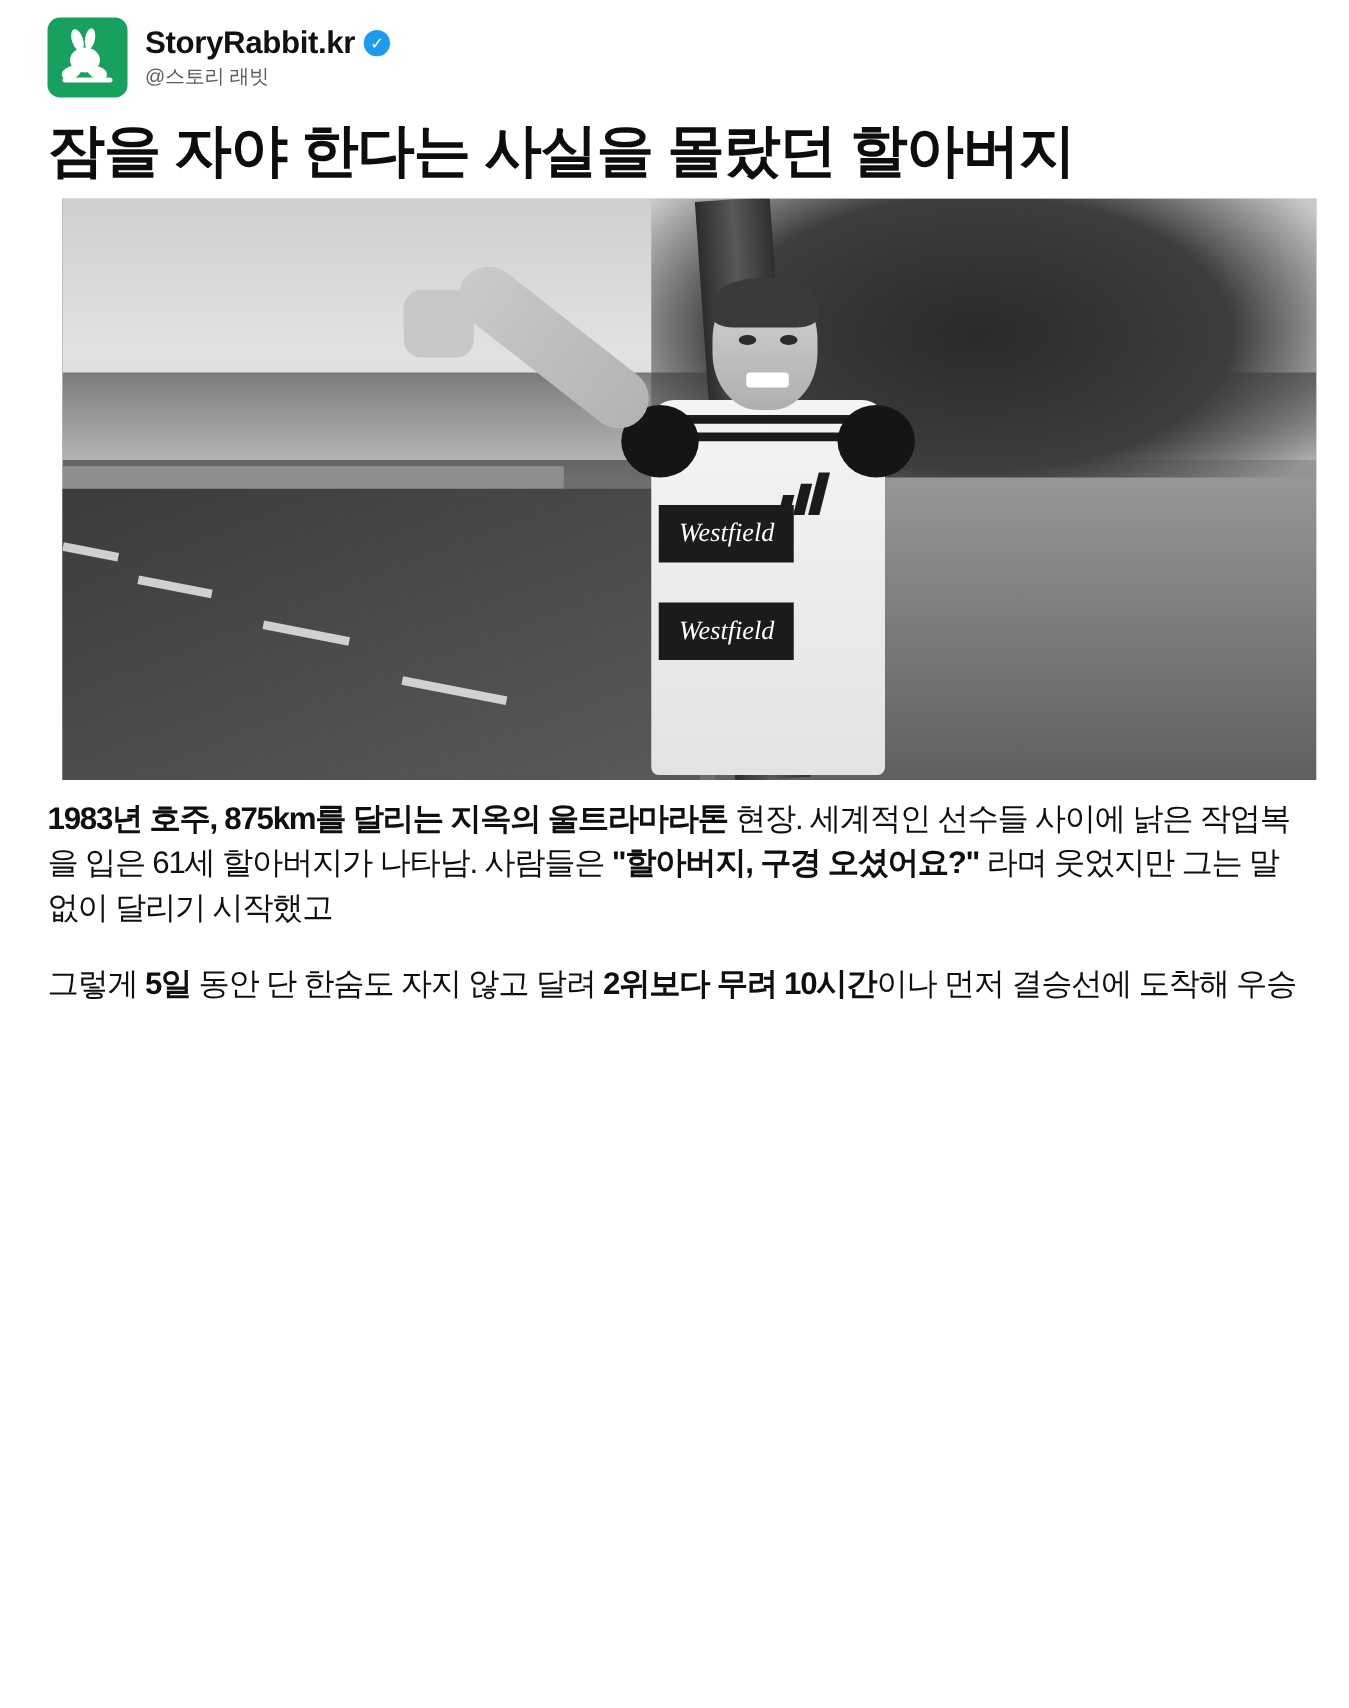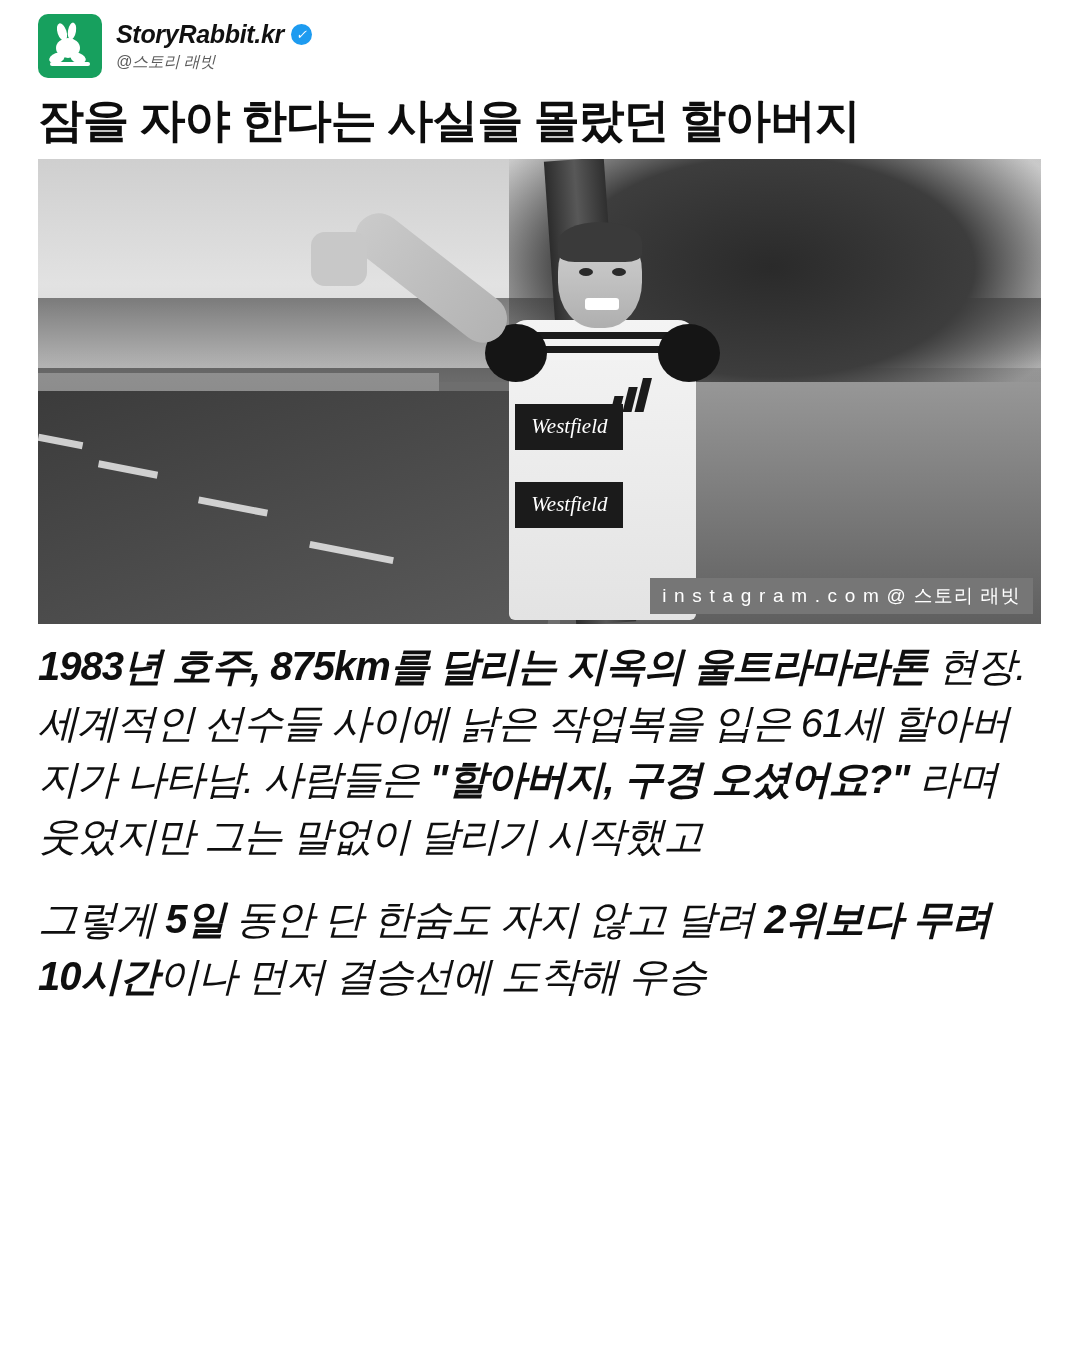"StoryRabbit.kr" .header { font-style: italic -> none }
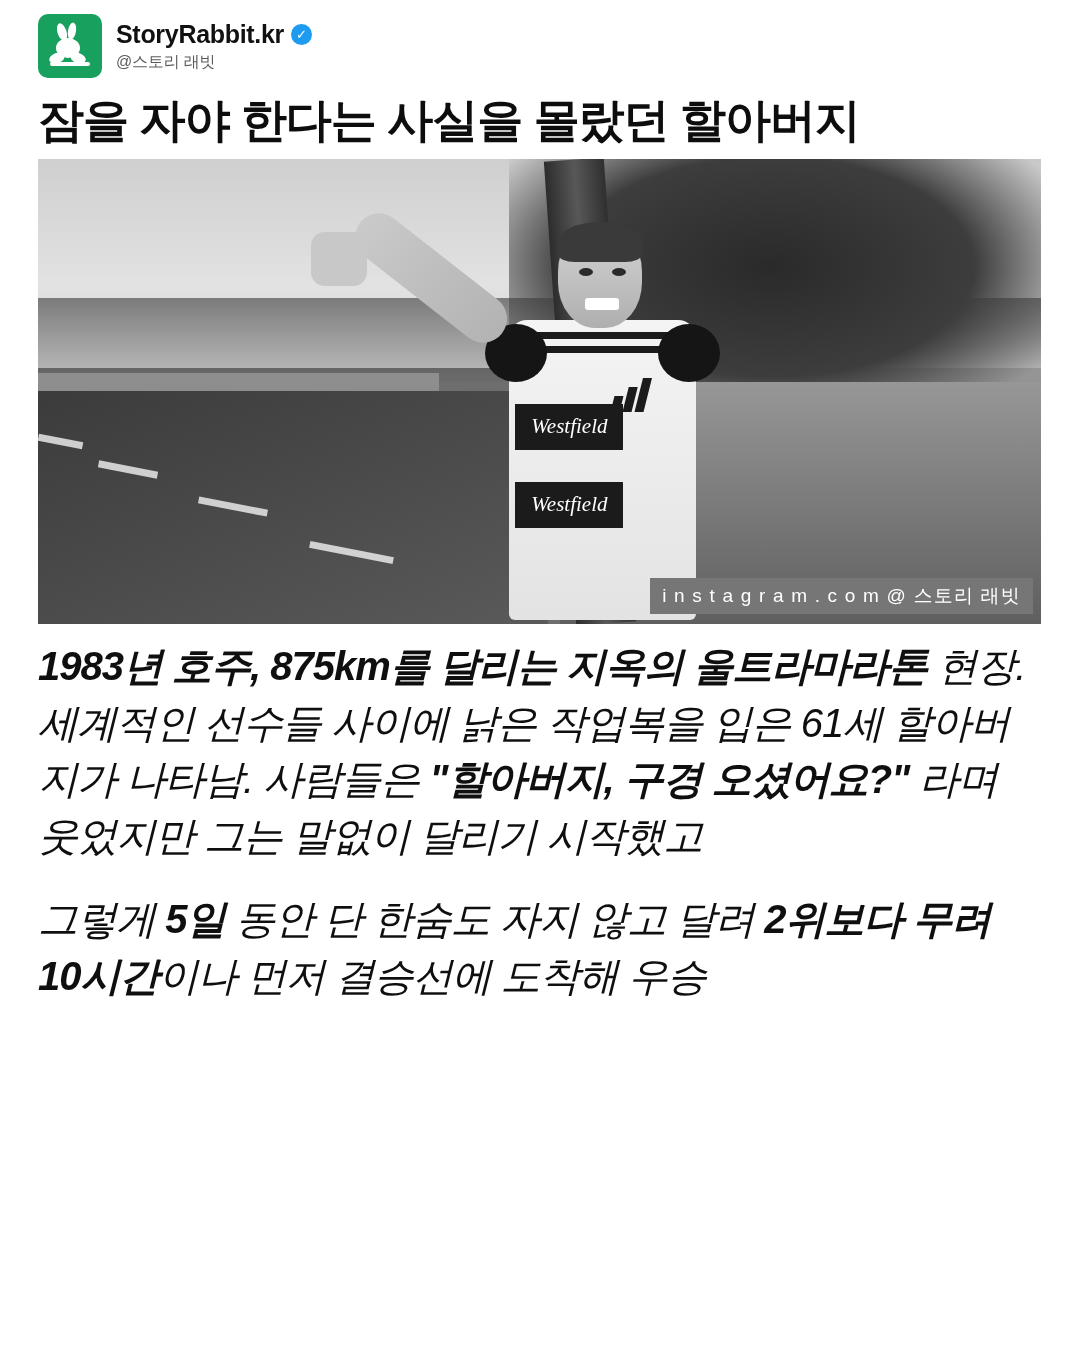"Westfield" .photo { margin-left: 0 -> 12px }
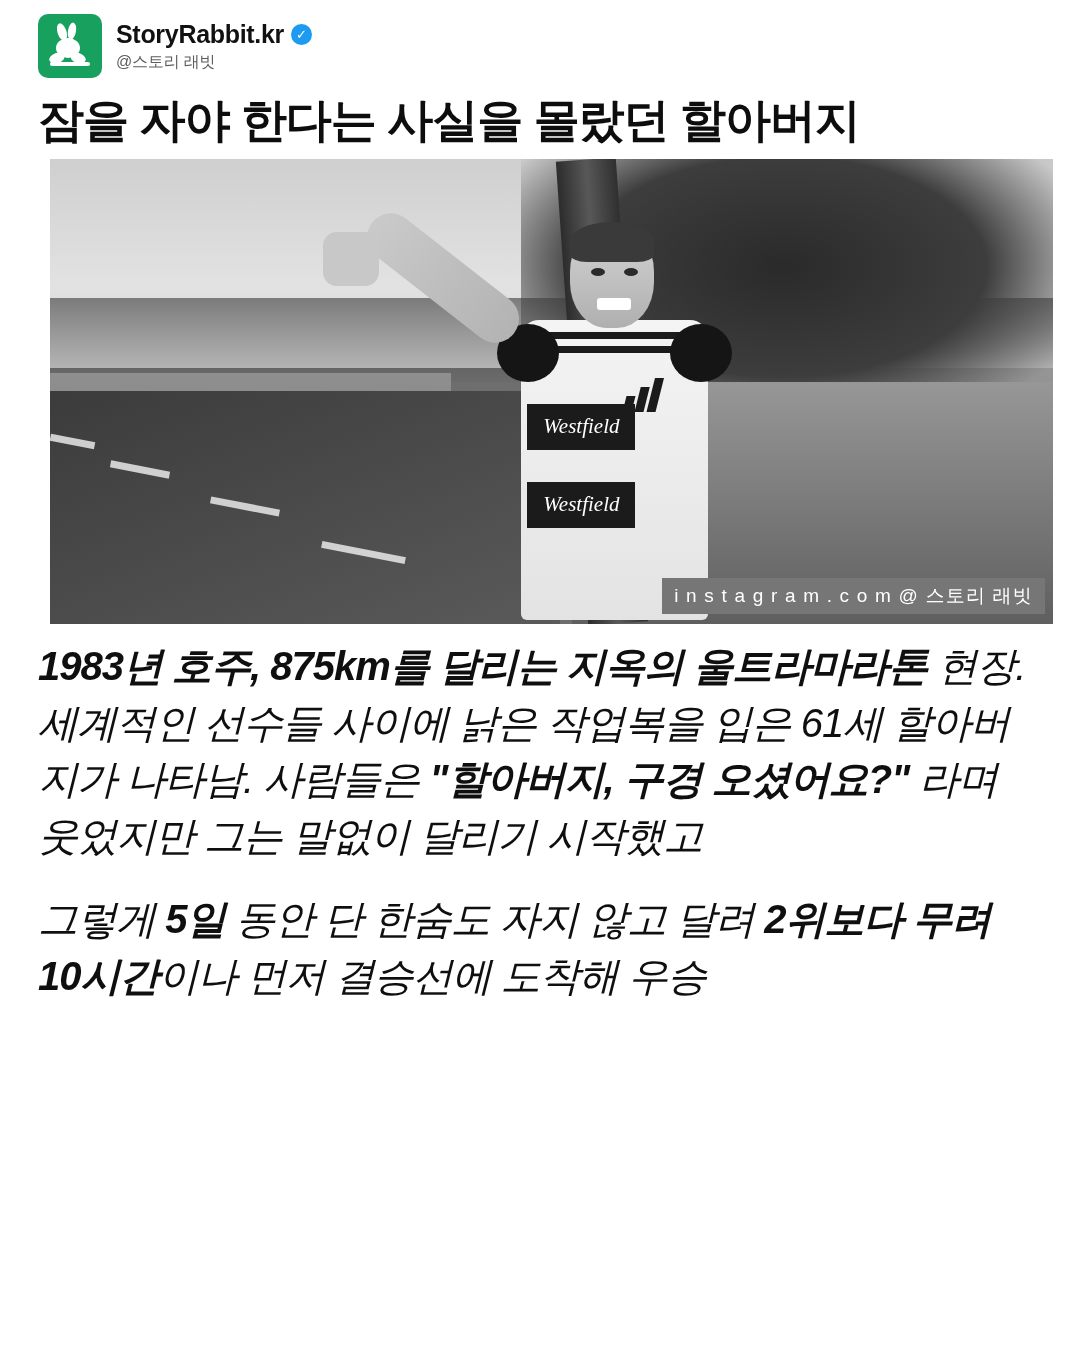"i n s t a" div.watermark { html: <div>i n s t a g r a m . c o m @ 스토리 래빗</div> -> none }
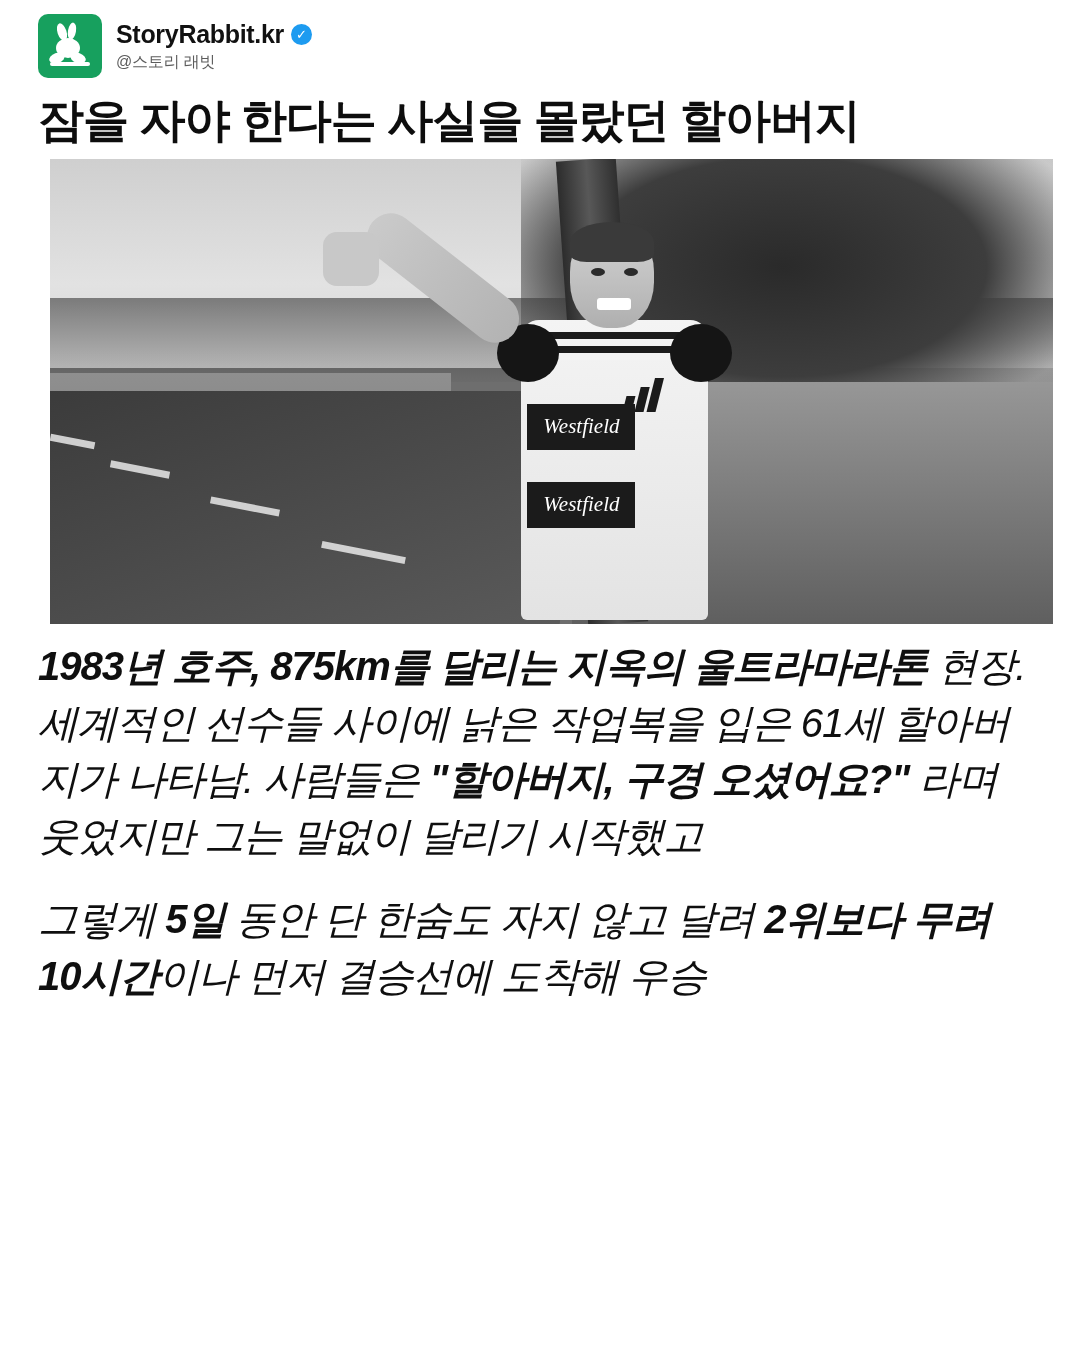"1983년 호주, 875km를 달리는 지옥의" .para { font-size: 40px -> 25px; font-style: italic -> none }
